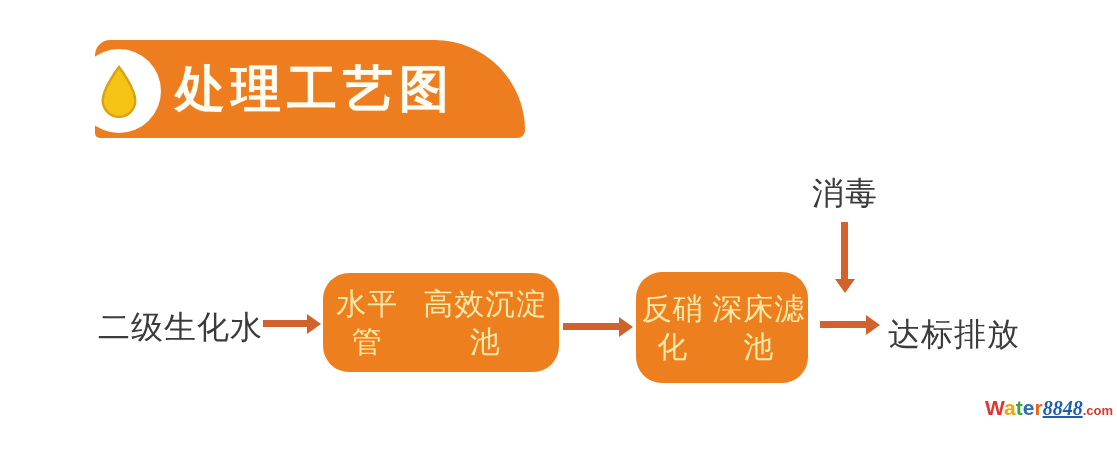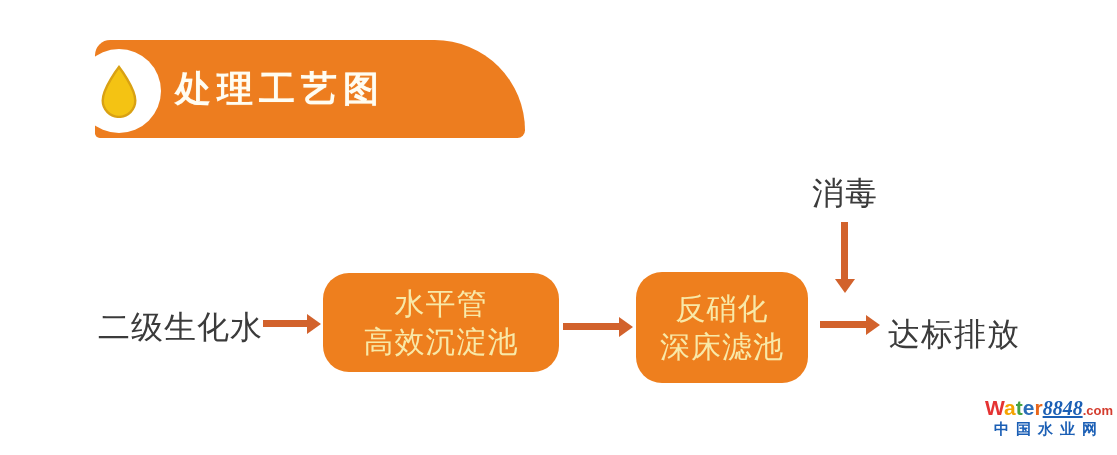"处理工艺图" .banner-title { font-size: 36px -> 50px }
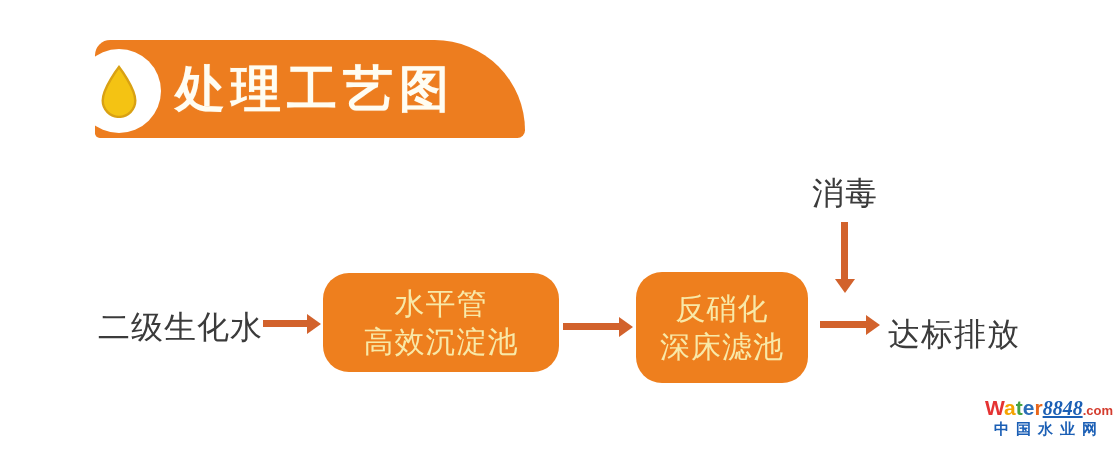"水平管" .flow-box { flex-direction: column -> row }
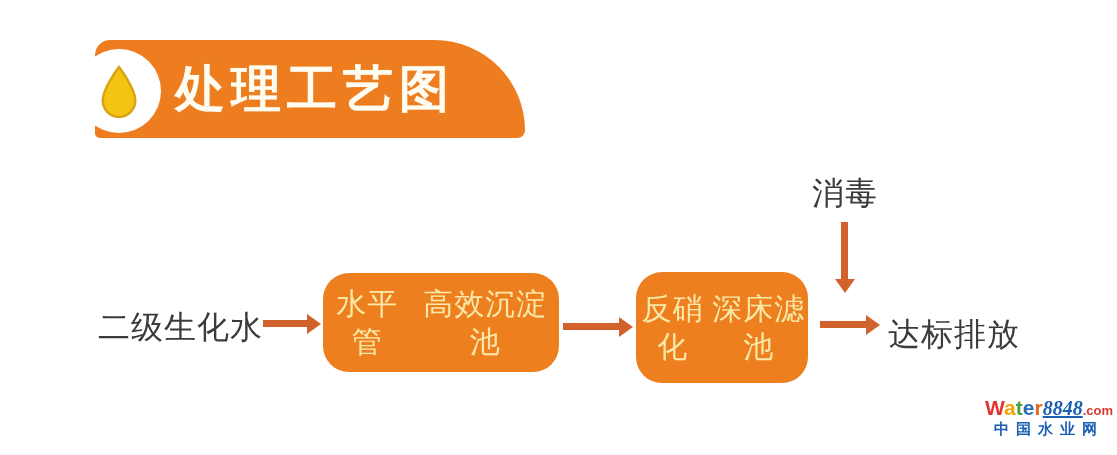"中国水业网" div.wm-line2 { html: <div>中国水业网</div> -> none }
